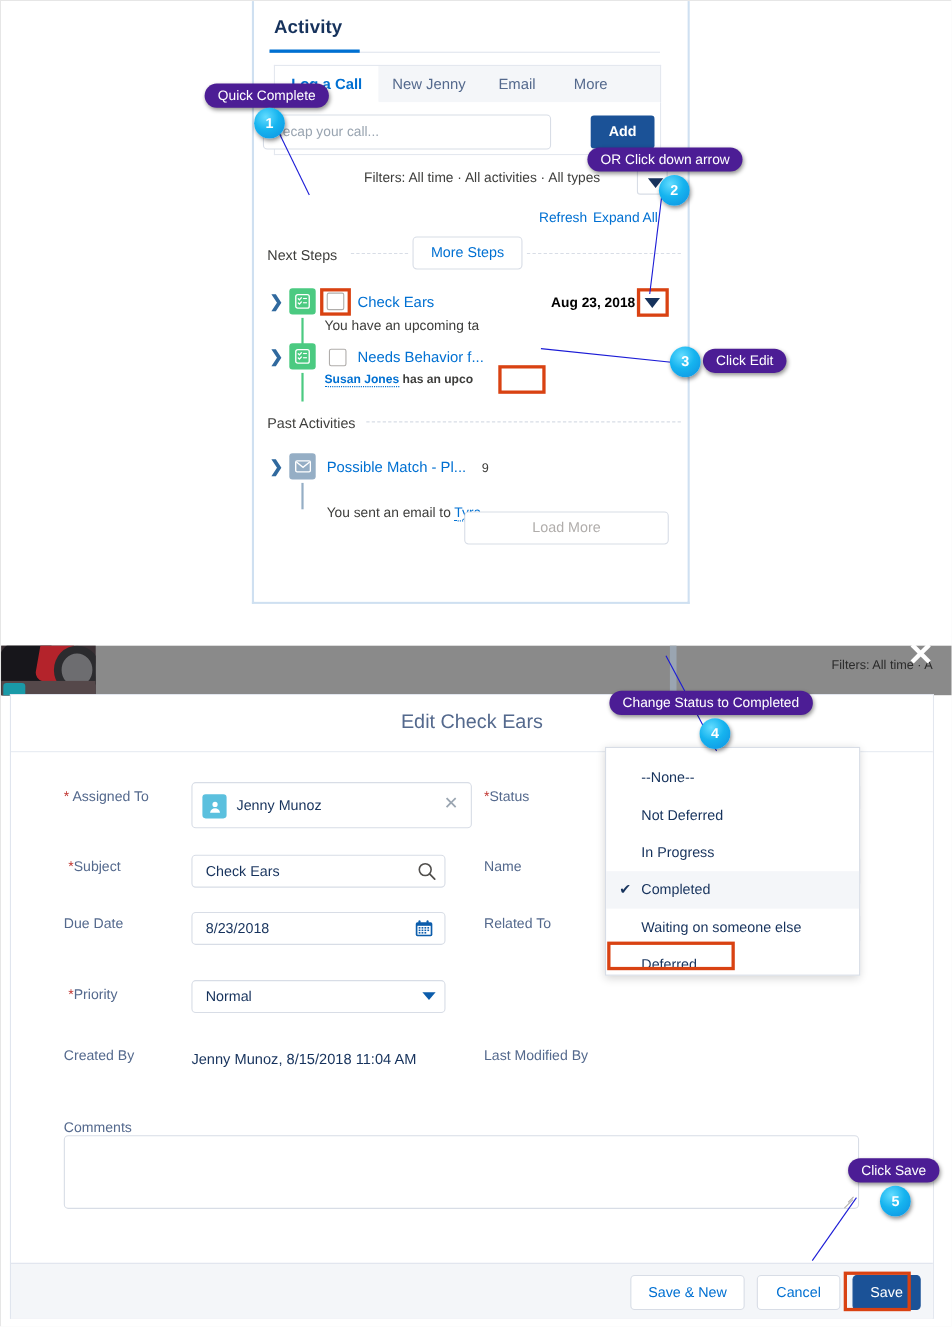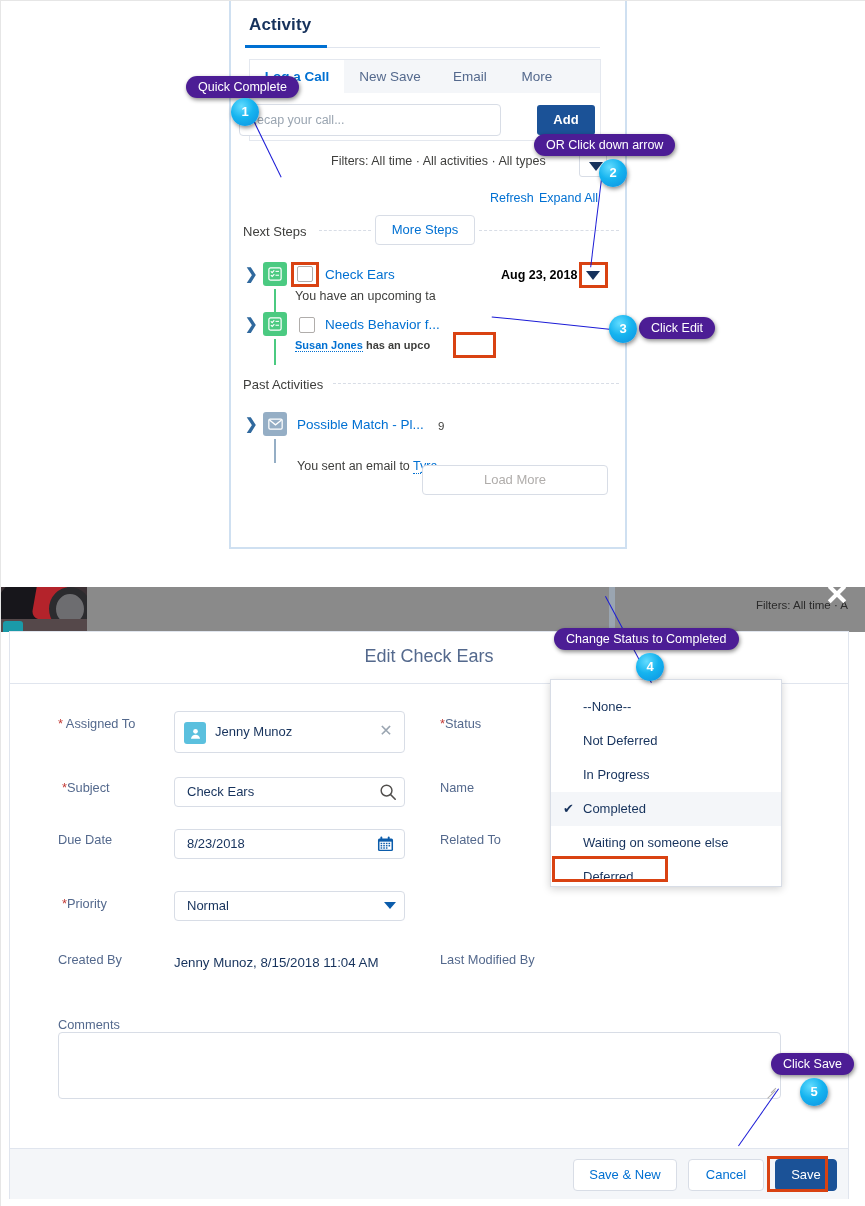"New Save" div.tab { text: Save -> Jenny }
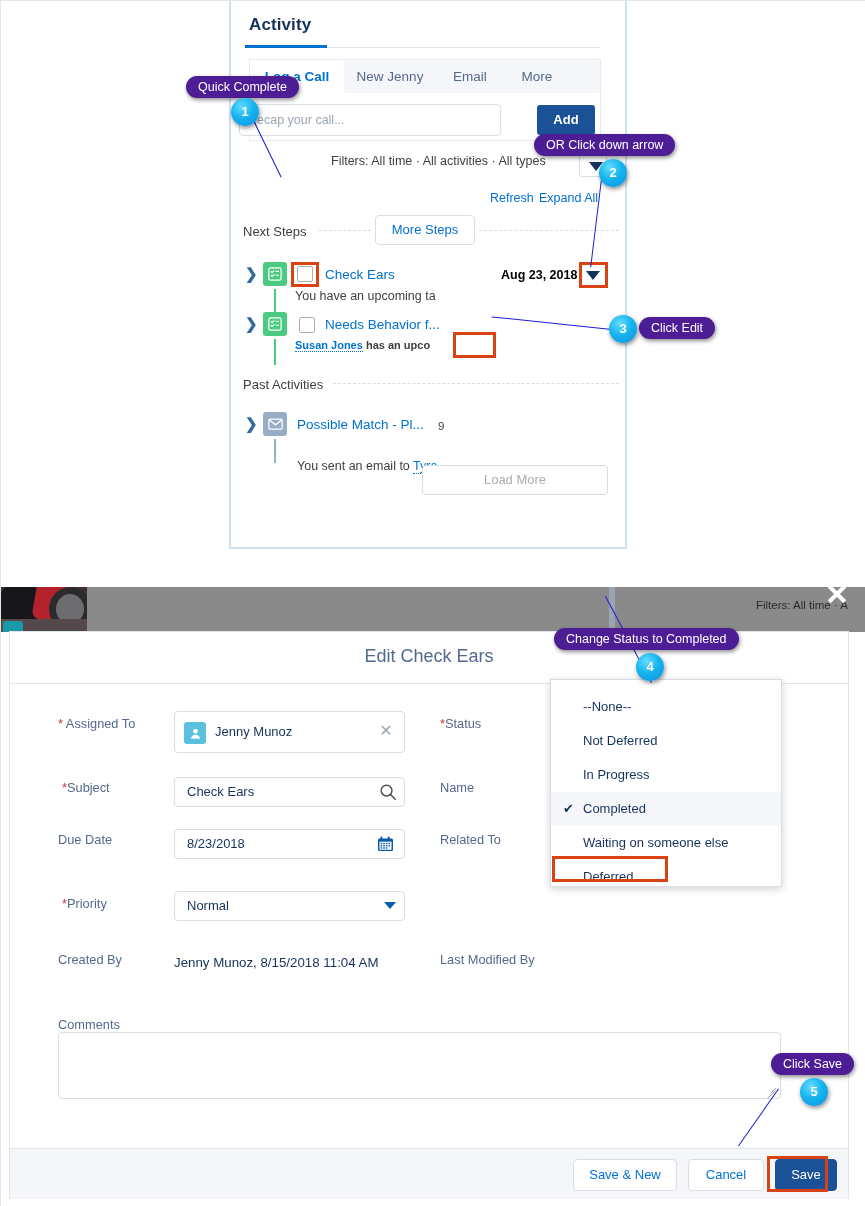"Jenny Munoz" div.pill { width: 231px -> 255px }
